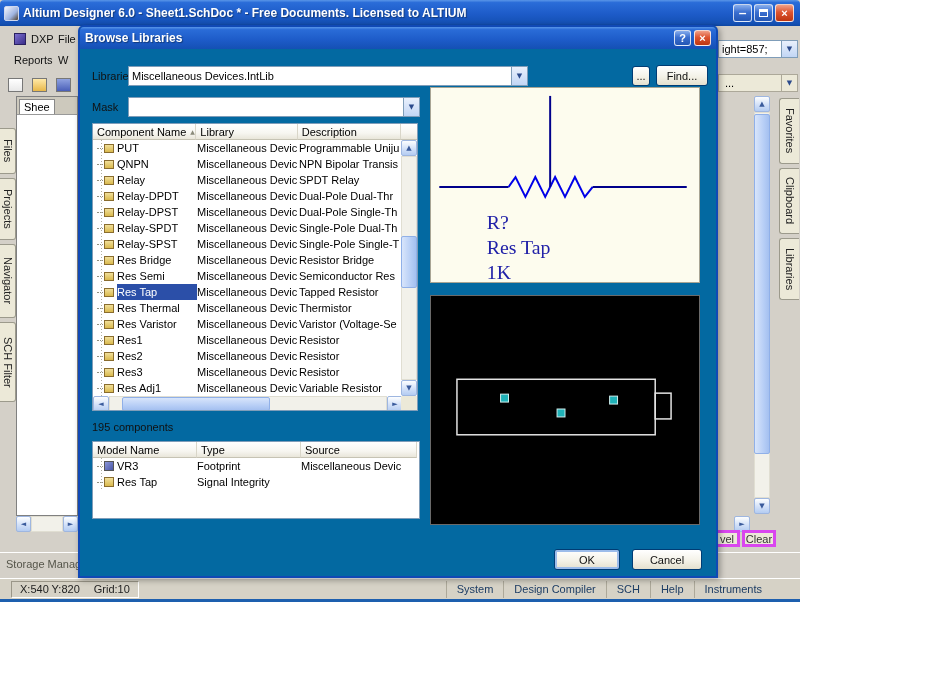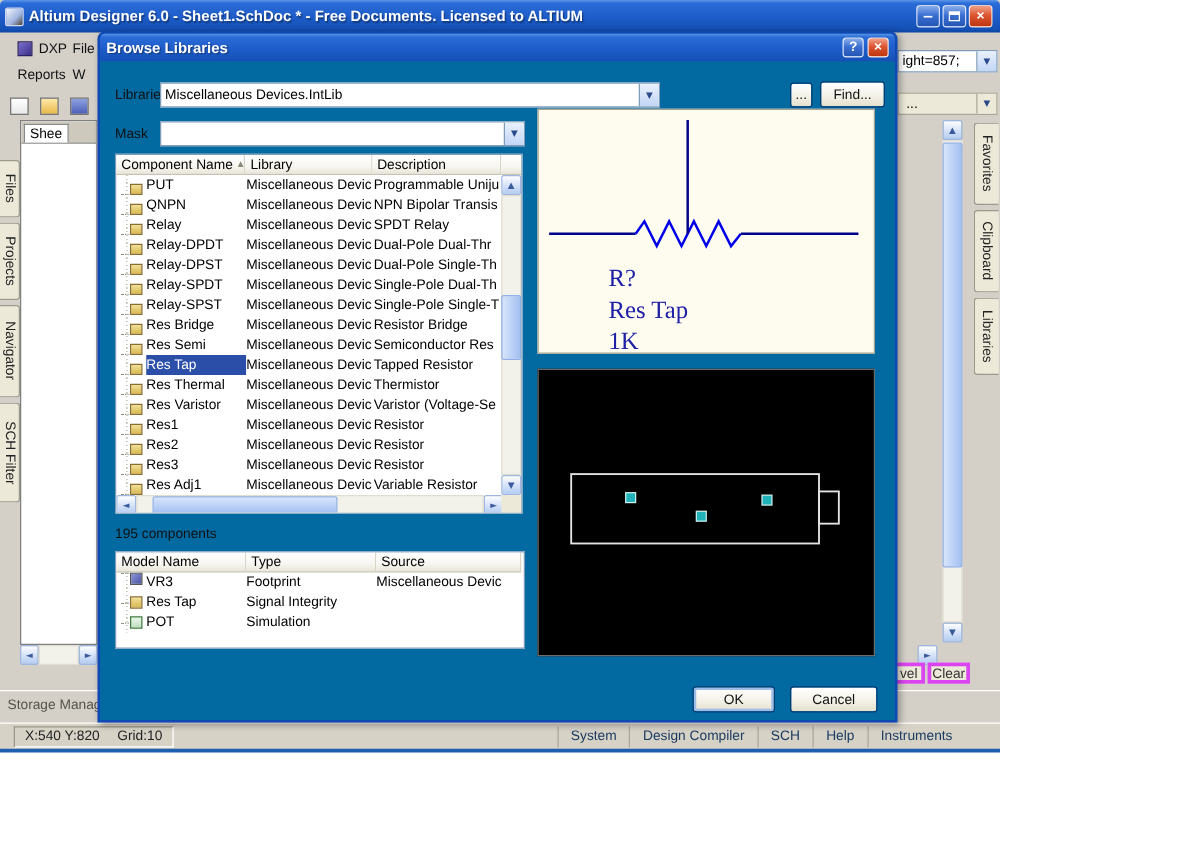"PUT" .c-name { align-items: flex-end -> center }
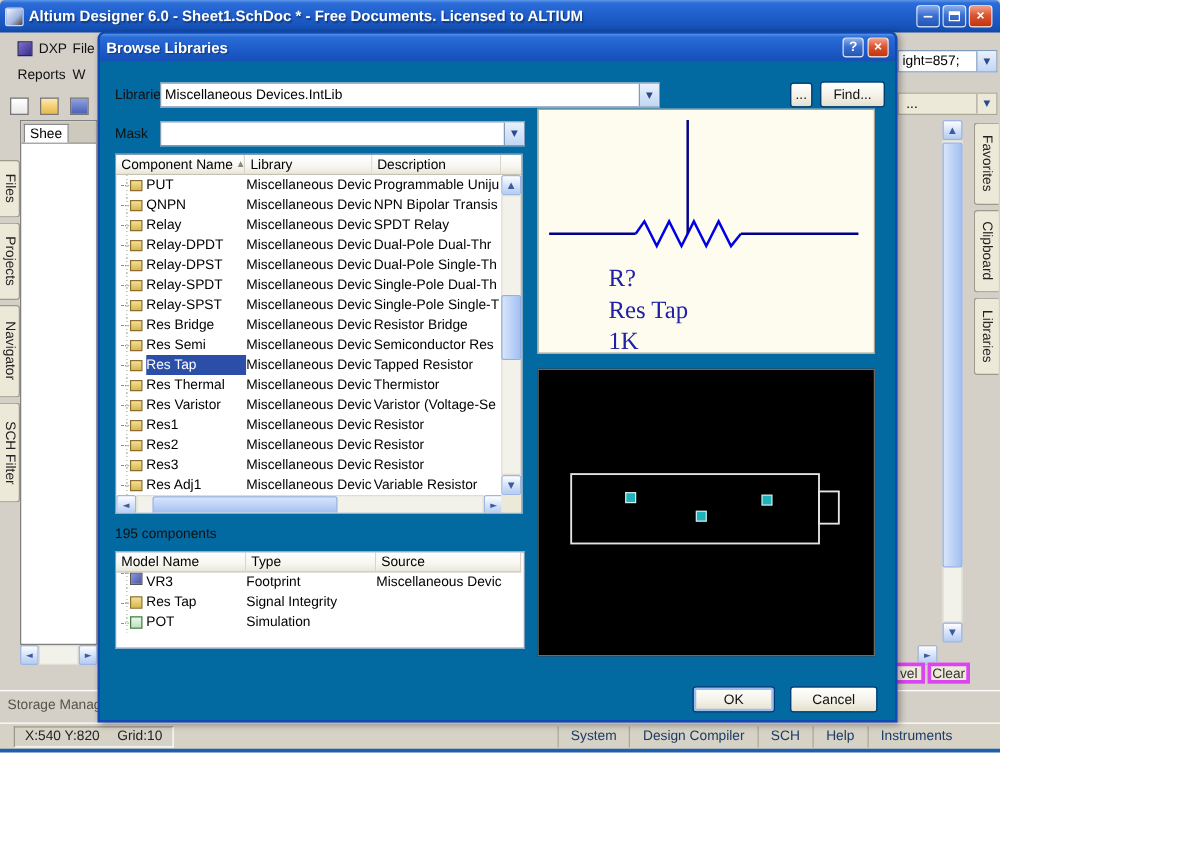"VR3" span.lcell { align-items: none -> center }
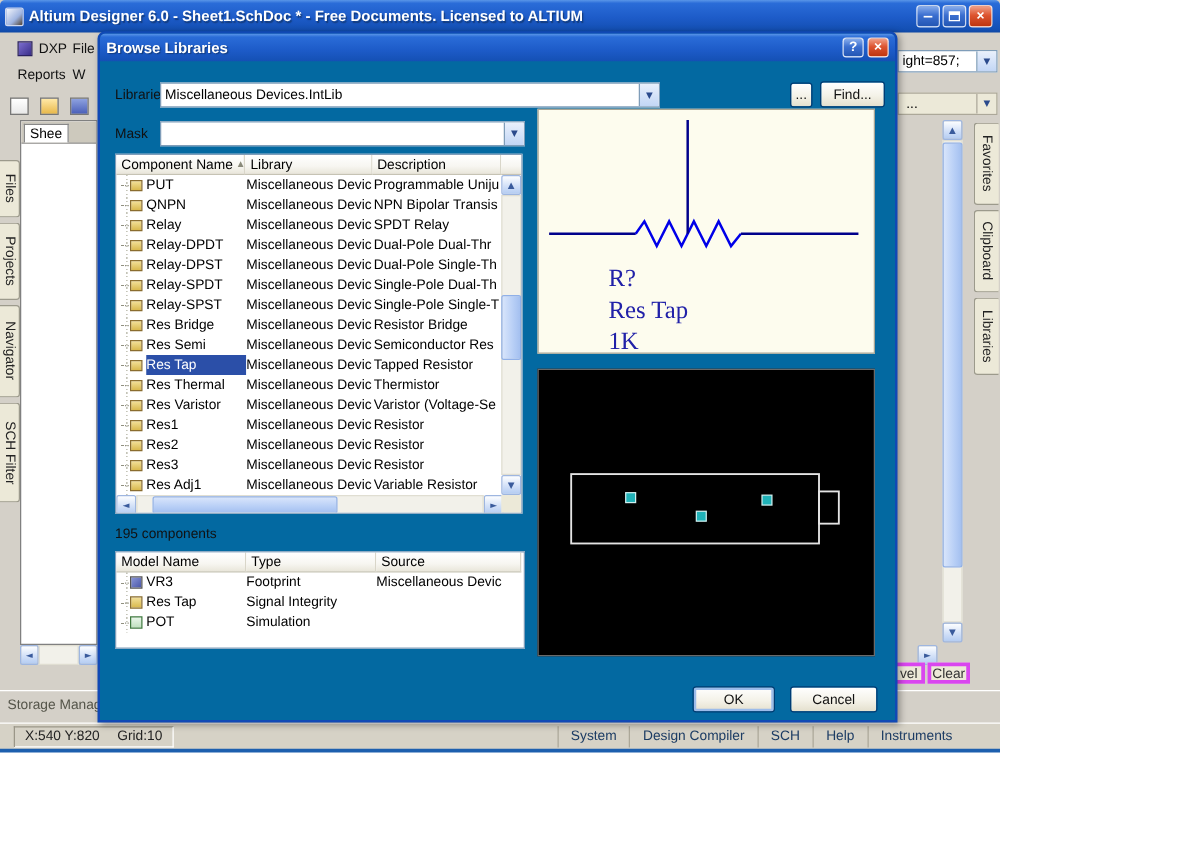"POT" div.mrow { html: <div> <span> <span></span> <span></span> <span>POT</span> </span> <span>Simulation</span> <span></span> </div> -> none }
